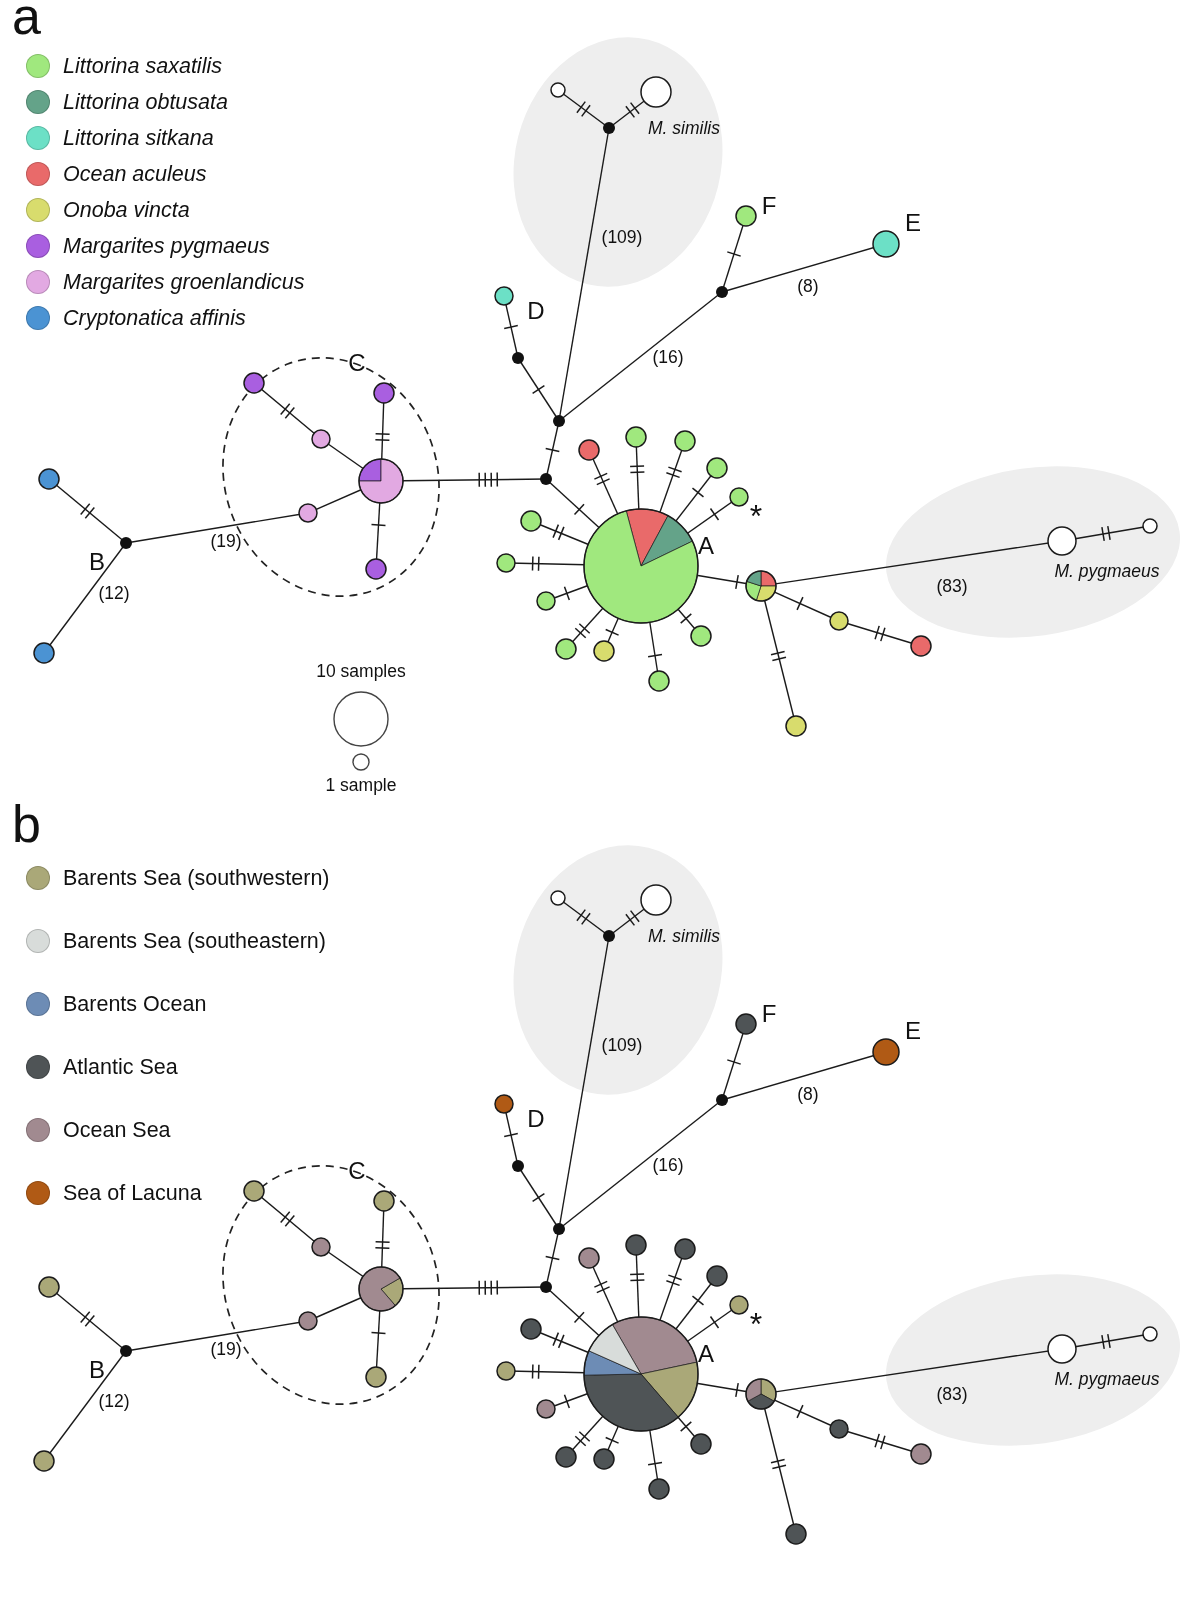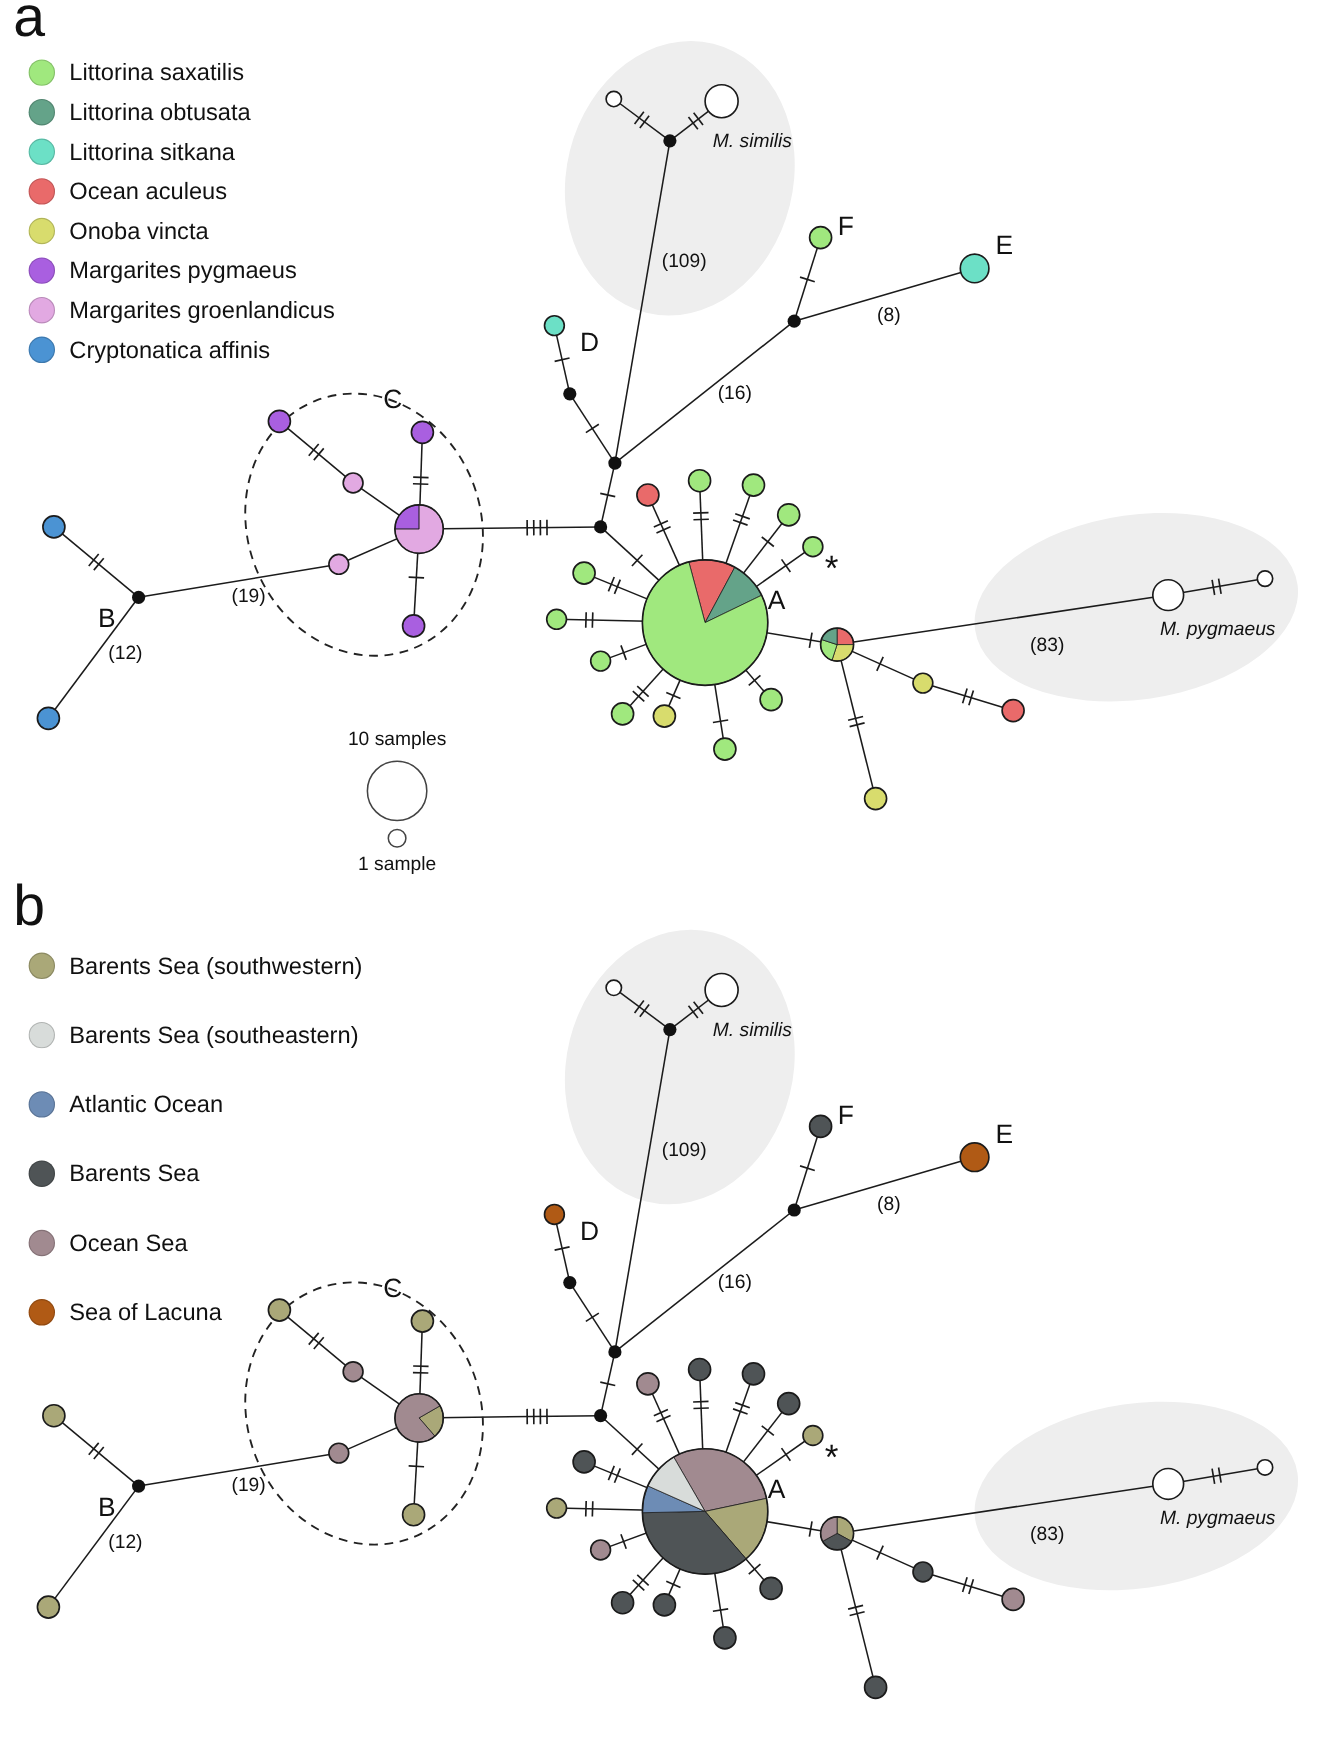"Littorina saxatilis" .legend-label.it { font-style: none -> italic }
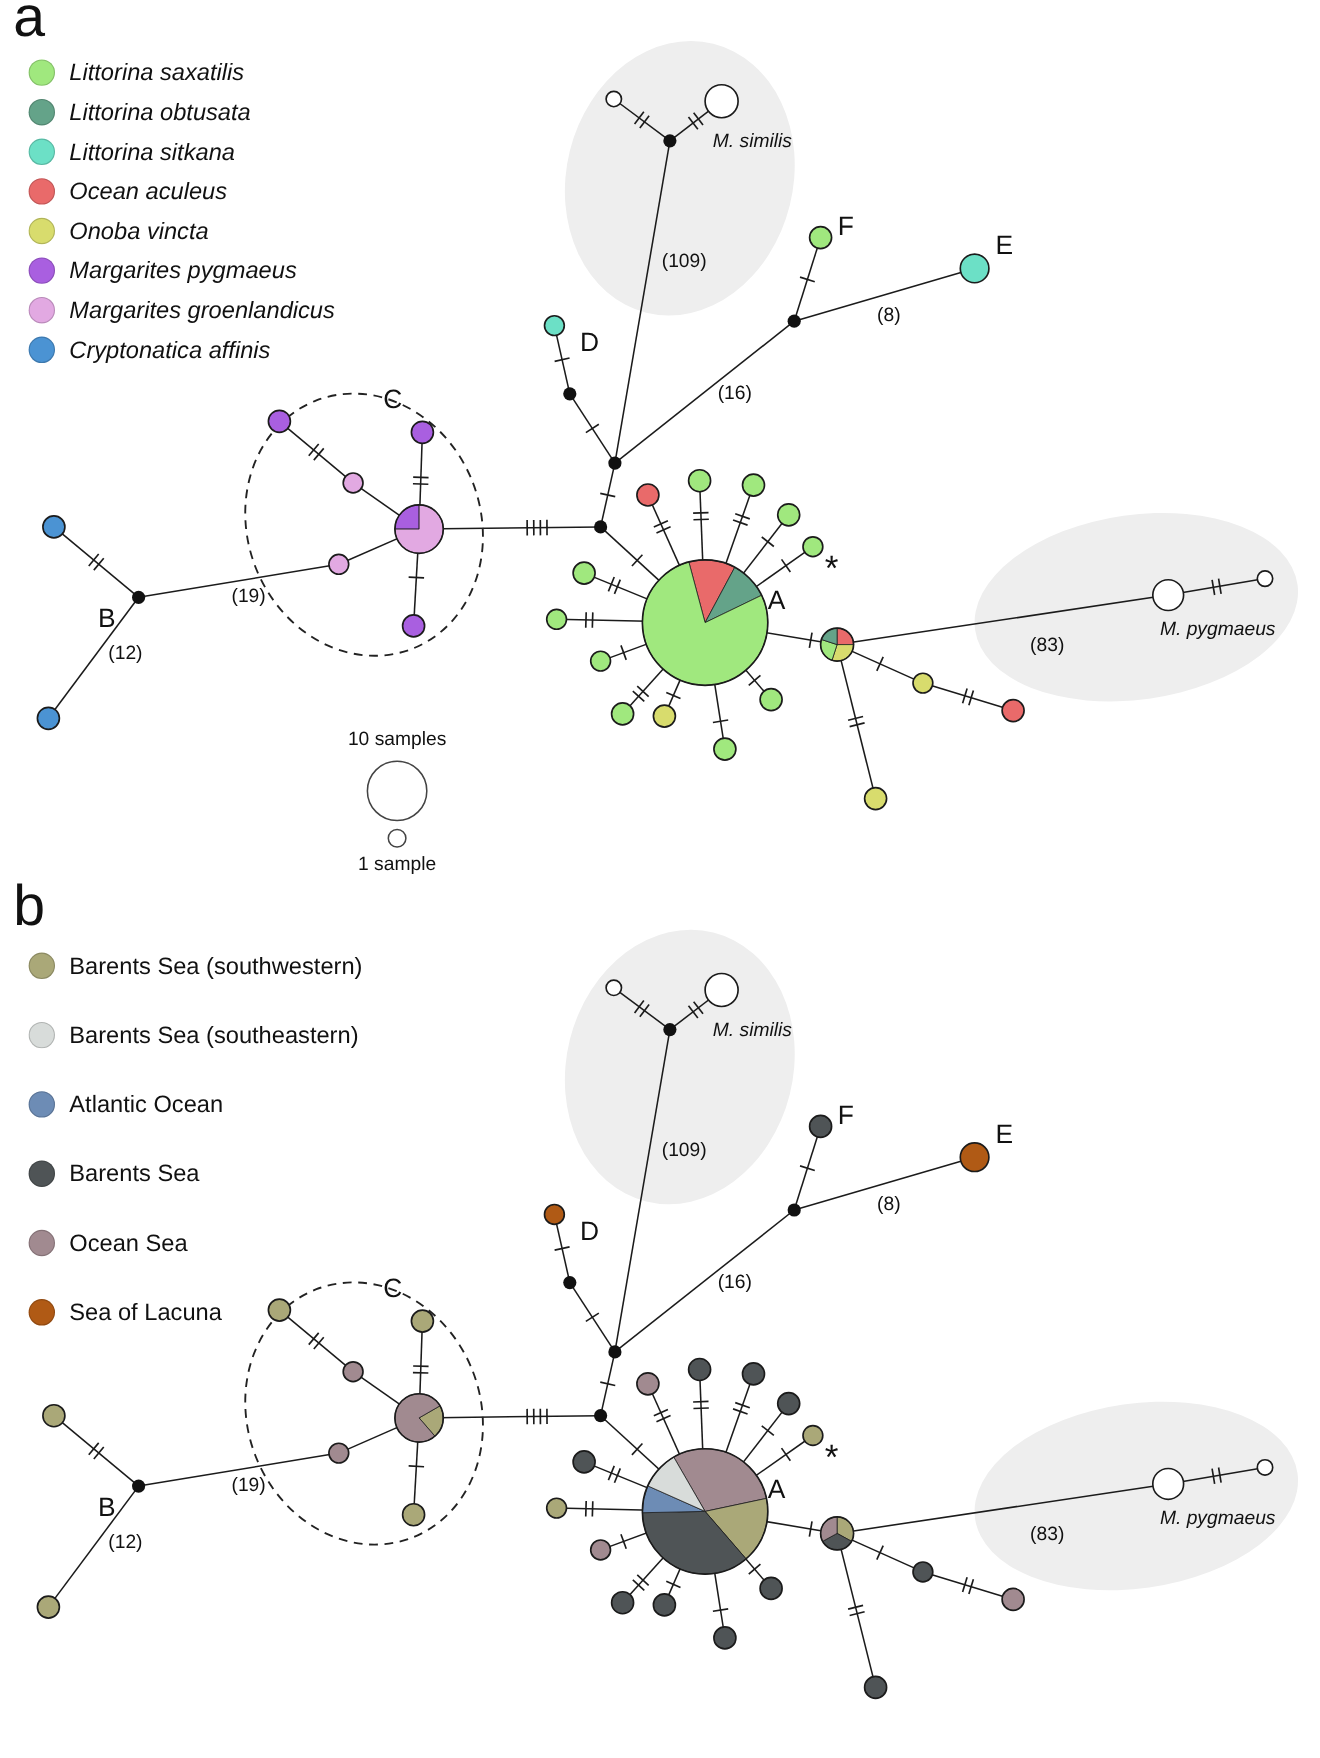"Atlantic Ocean" span.legend-label { text: Atlantic -> Barents }
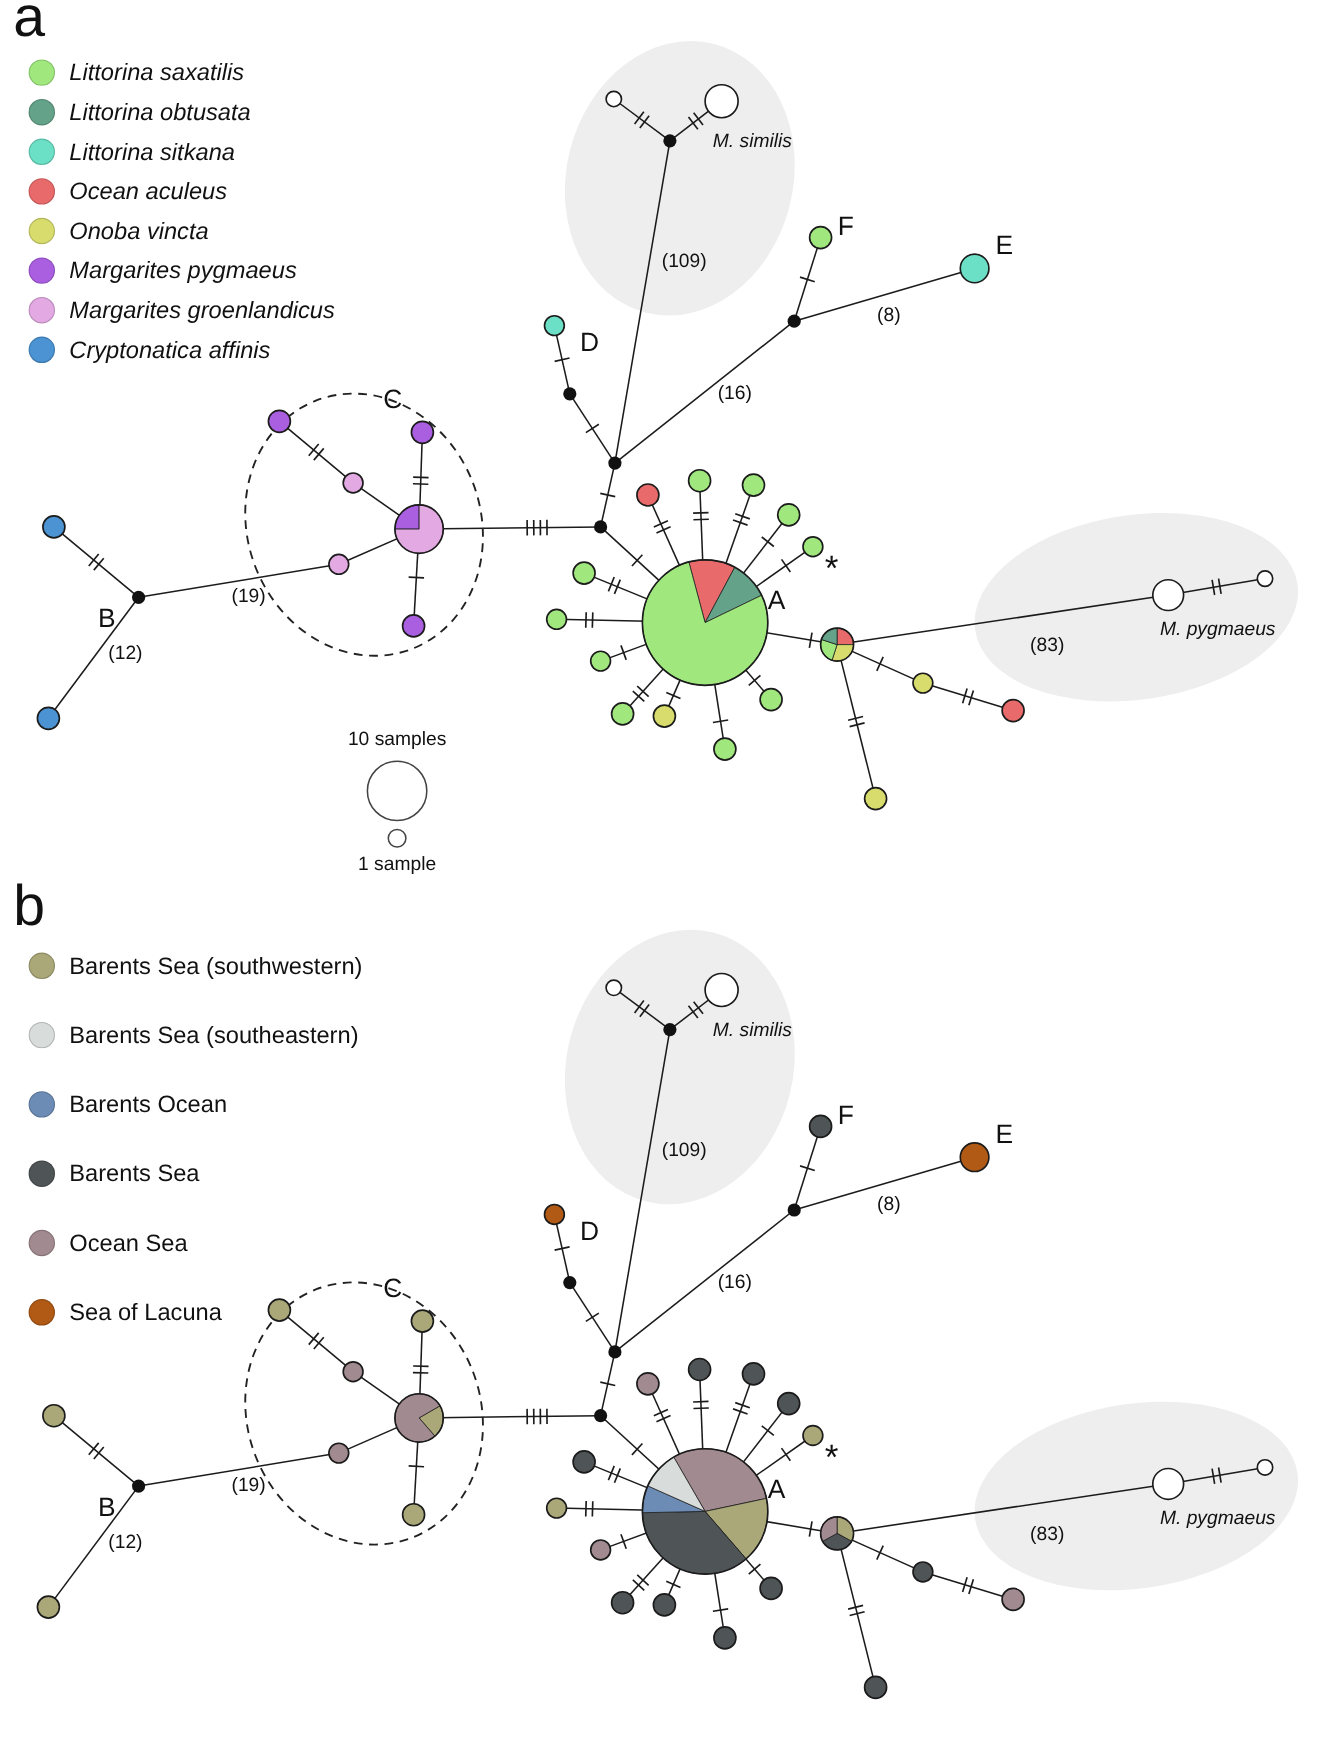"Barents Sea" span.legend-label { text: Barents -> Atlantic }
